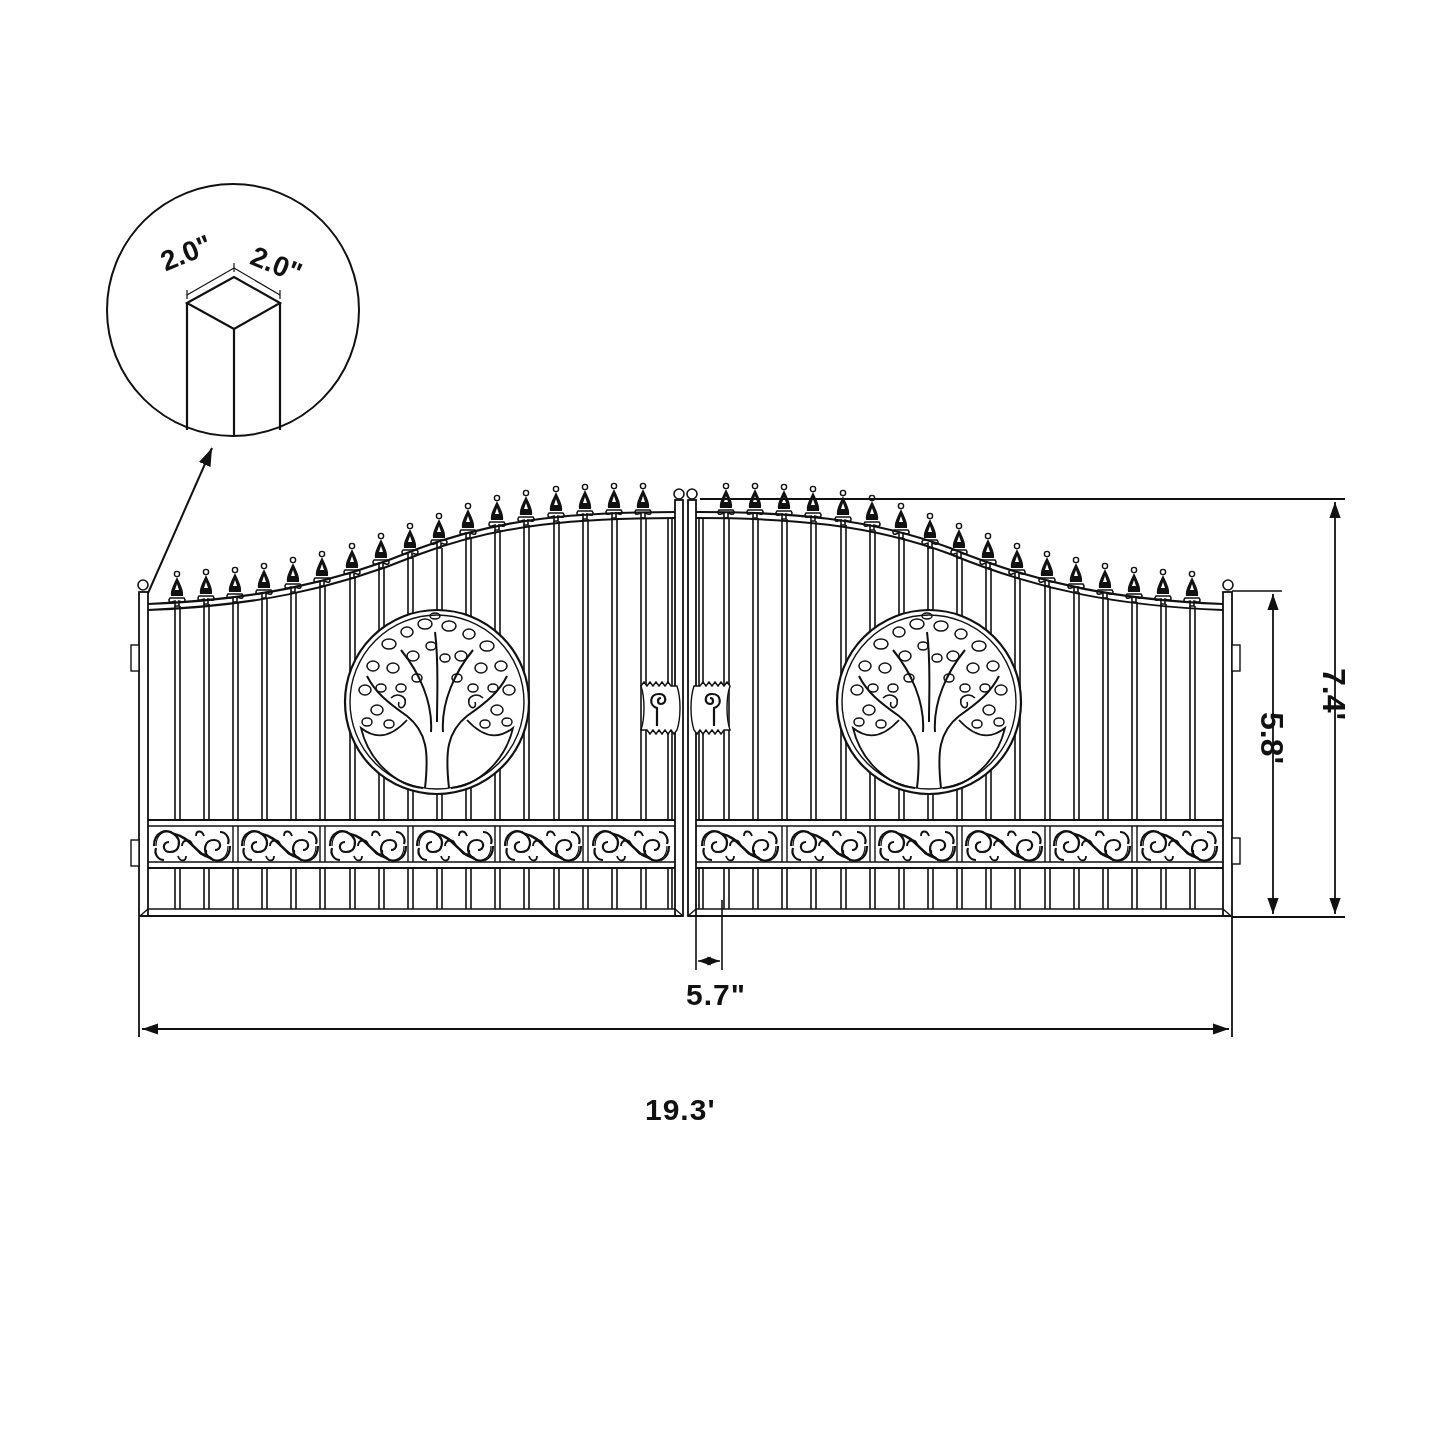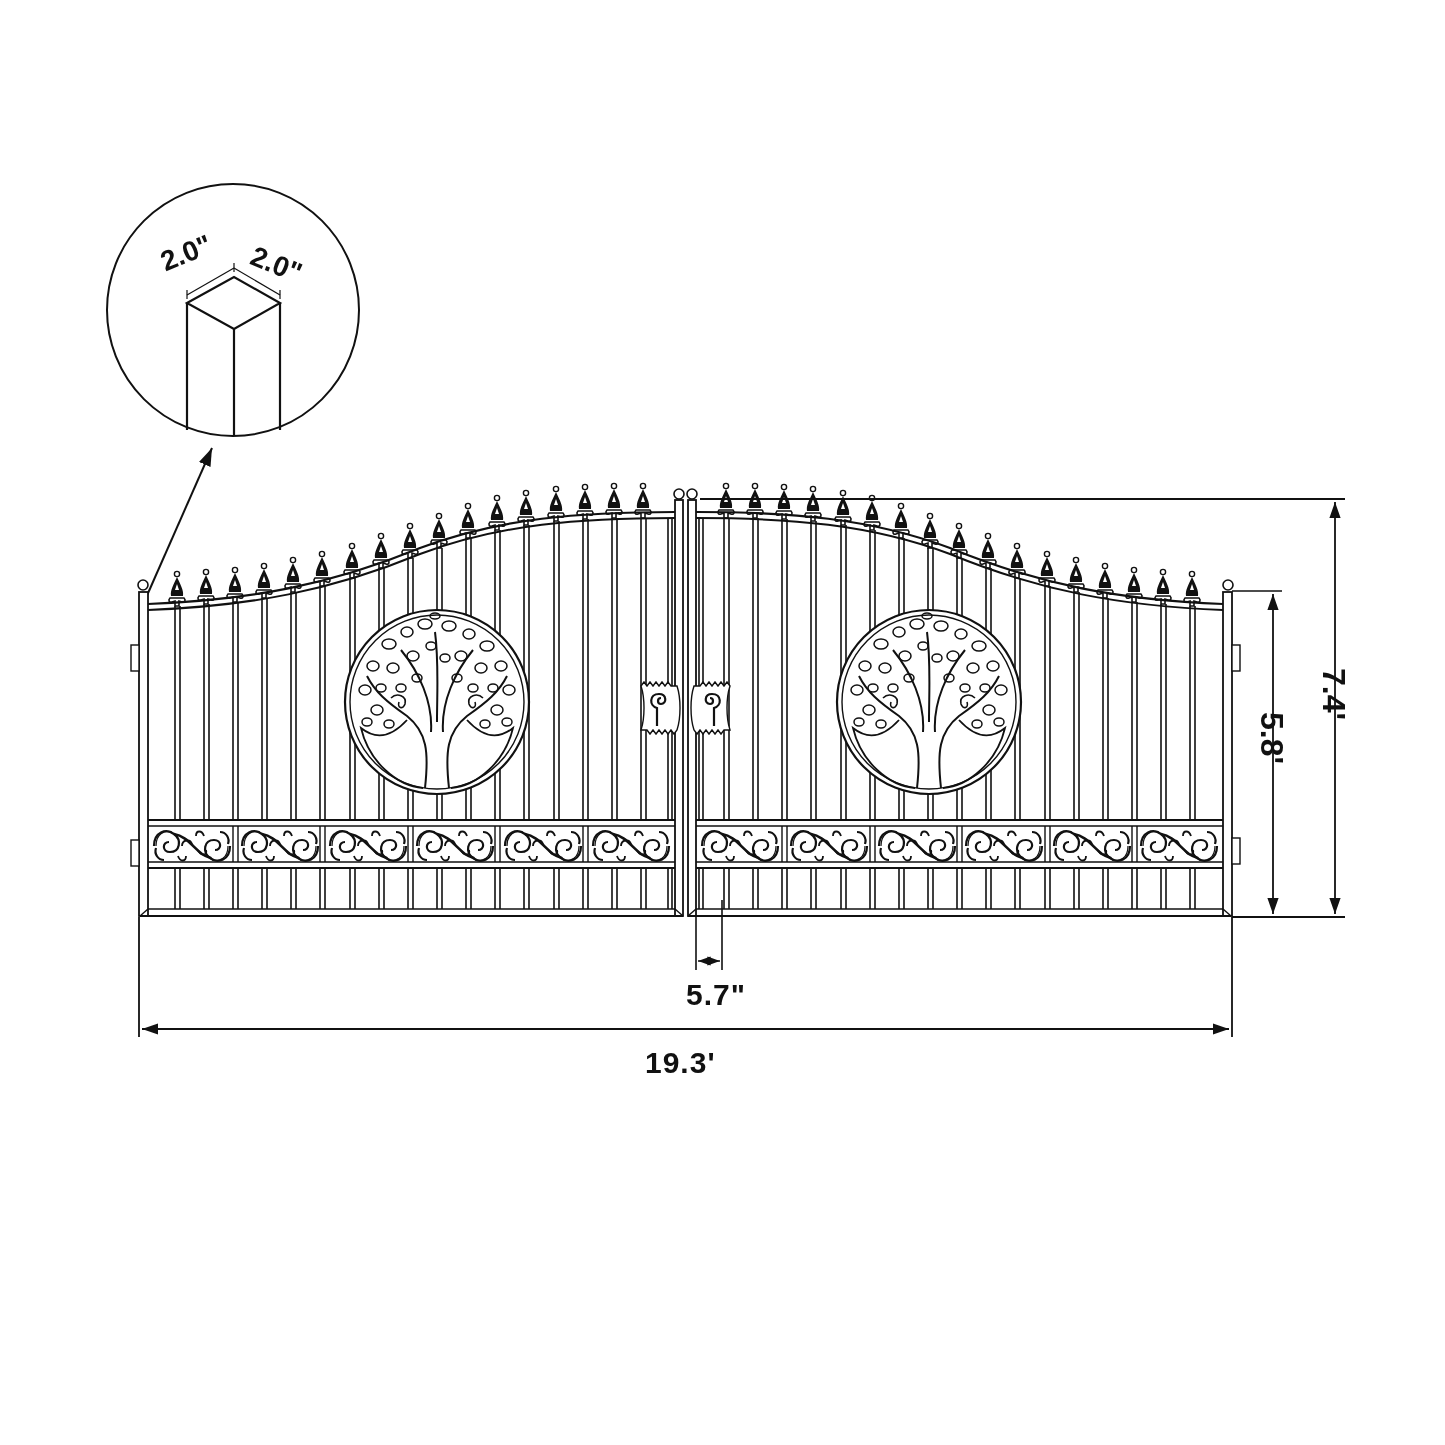"19.3'" .lbl-width { top: 1046px -> 1093px }
